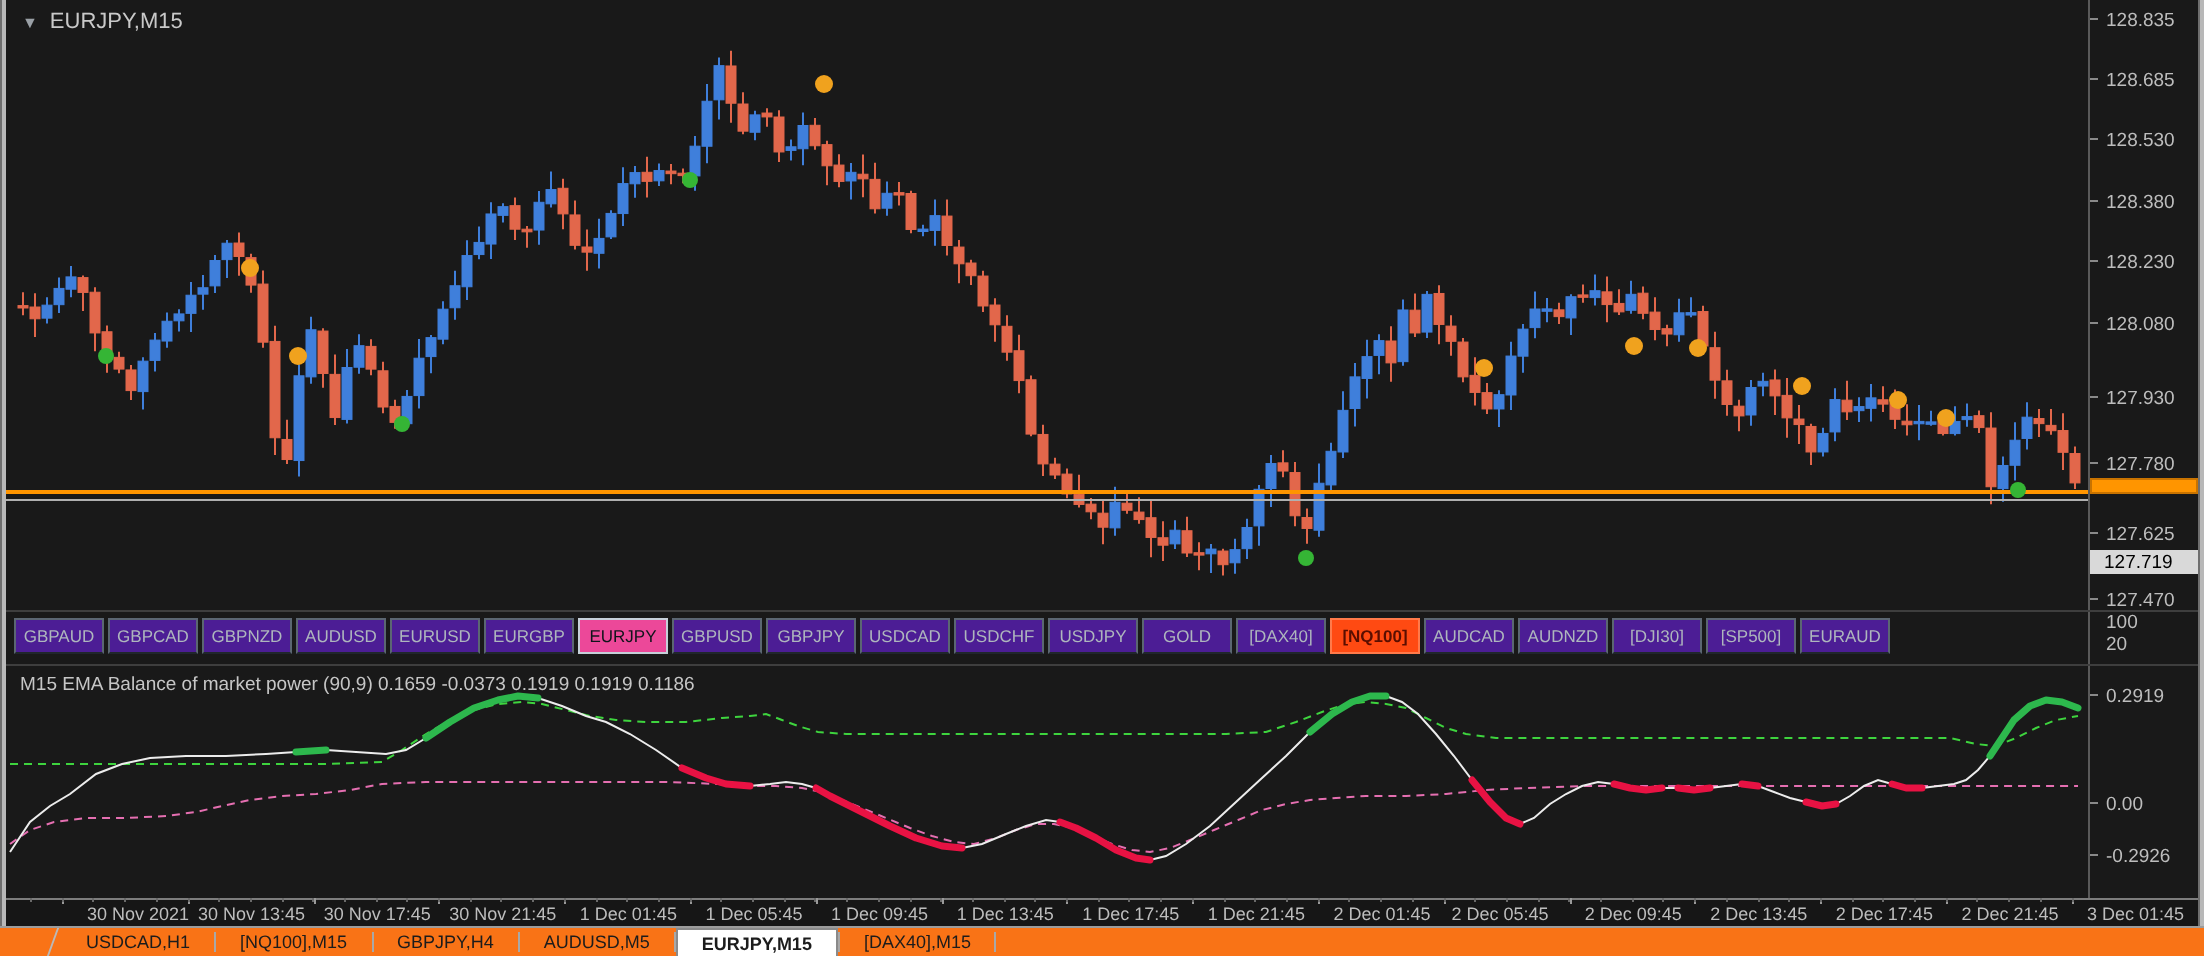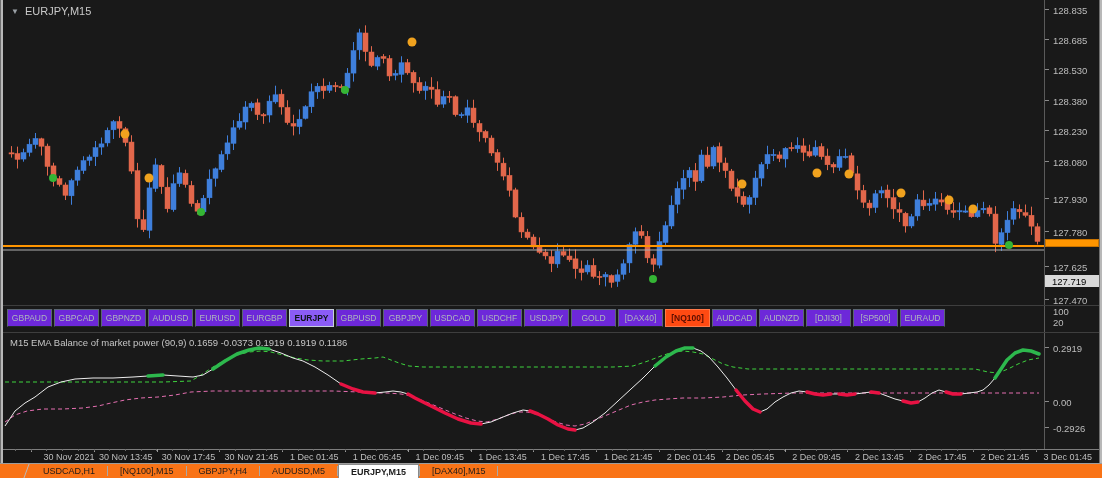"GBPAUD" .sym-btn { background: #6d28d9 -> #4c1d95 }
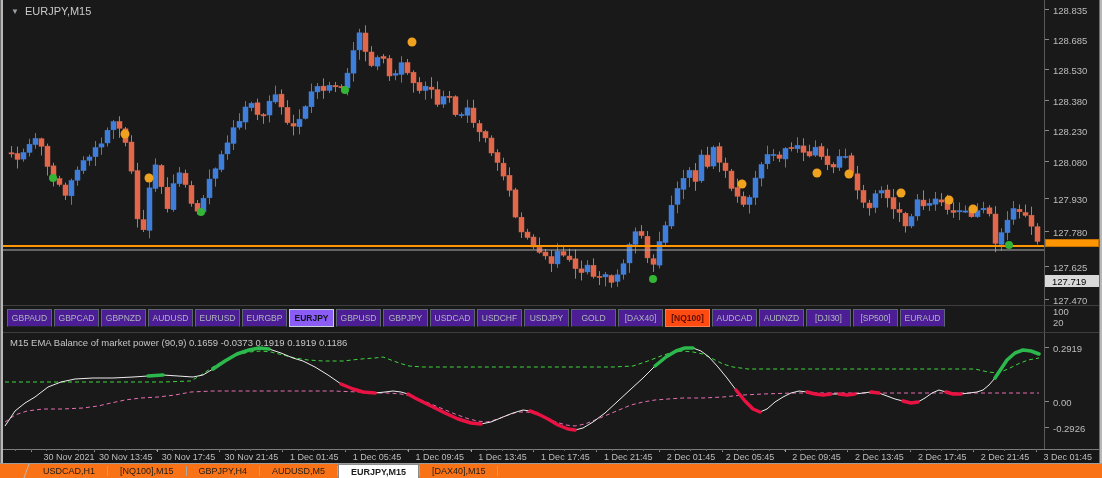"EURJPY" .sym-btn.active { background: #8b5cf6 -> #ec4899; font-weight: bold -> none }
